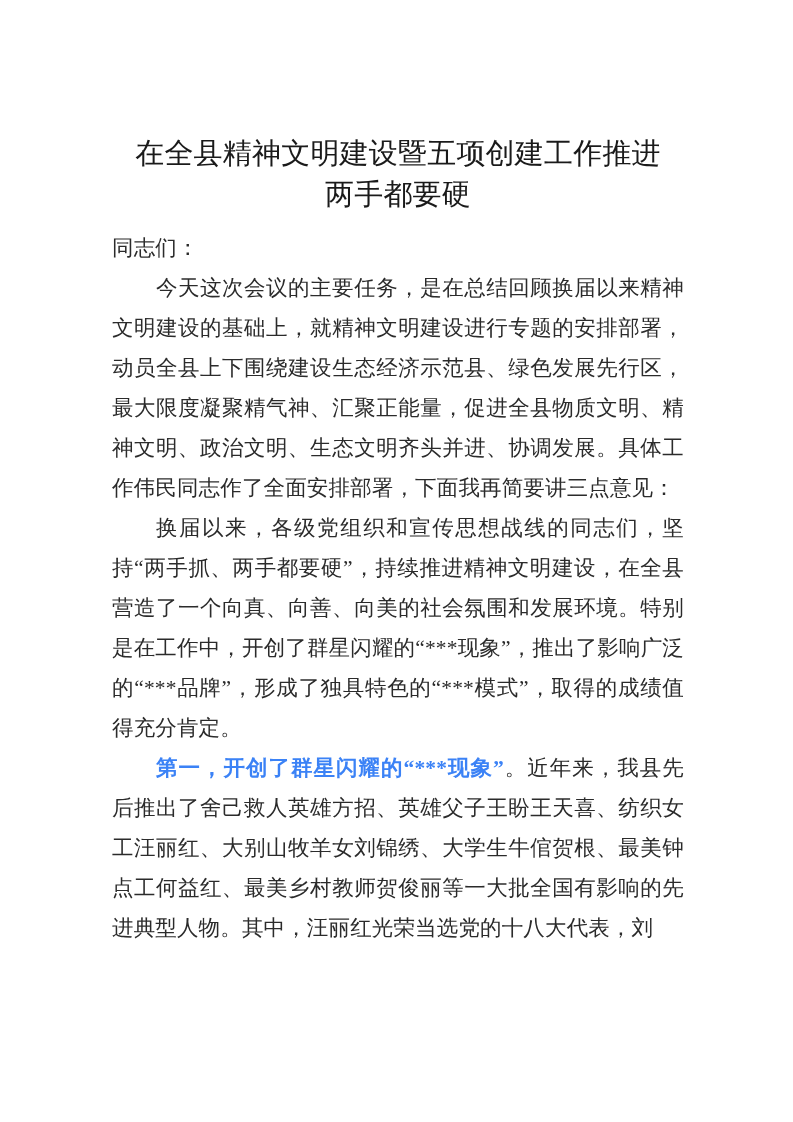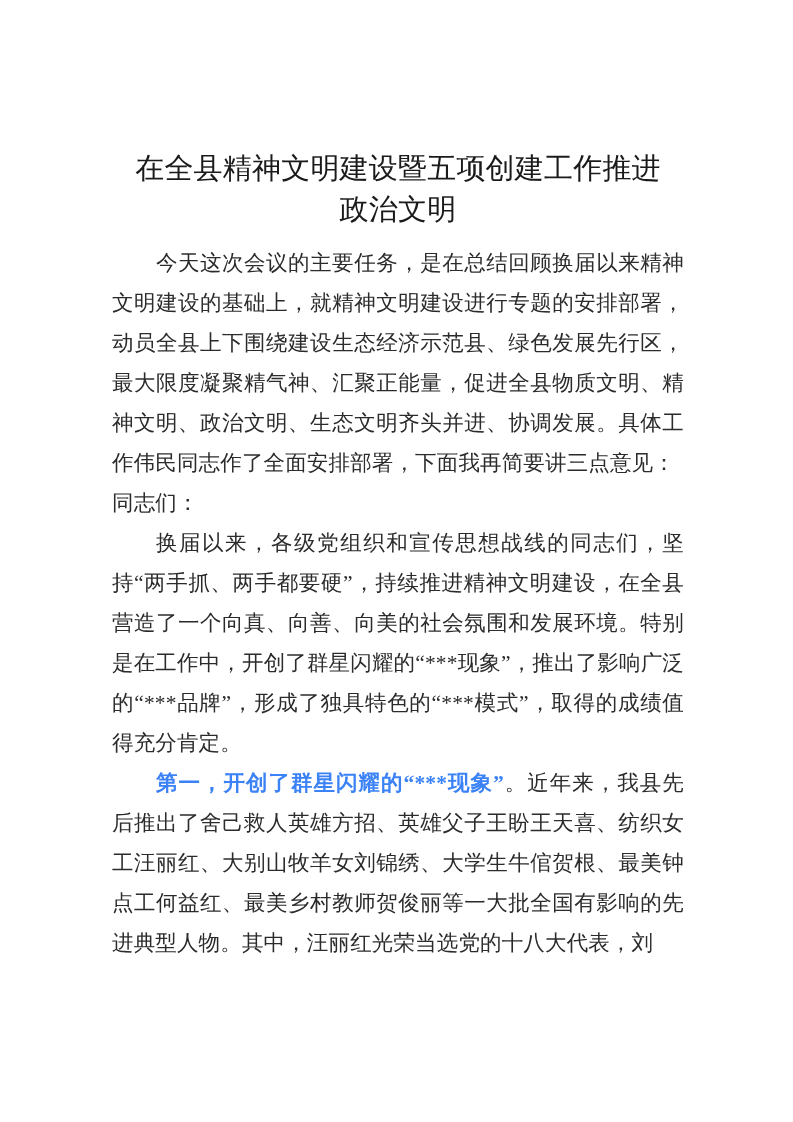"在全县精神文明建设暨五项创建工作推进" .content { top: 16px -> 1px }
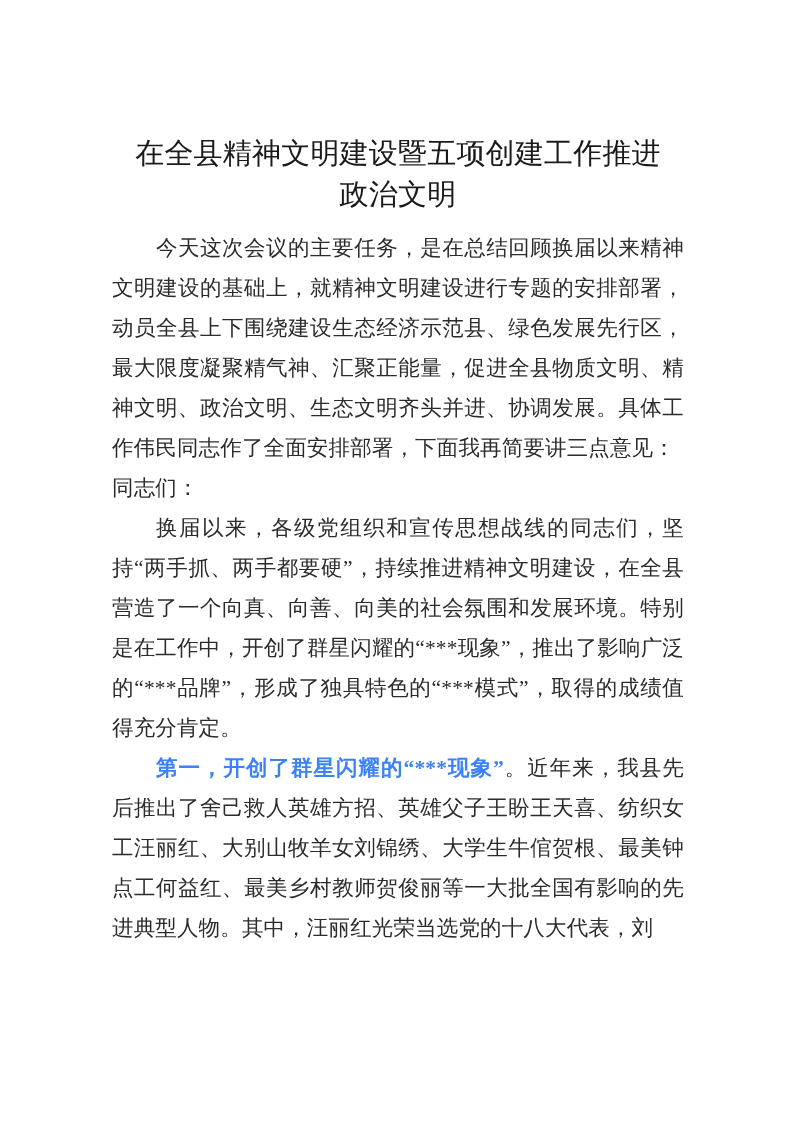"政治文明" span { text: 政治文明 -> 两手都要硬 }
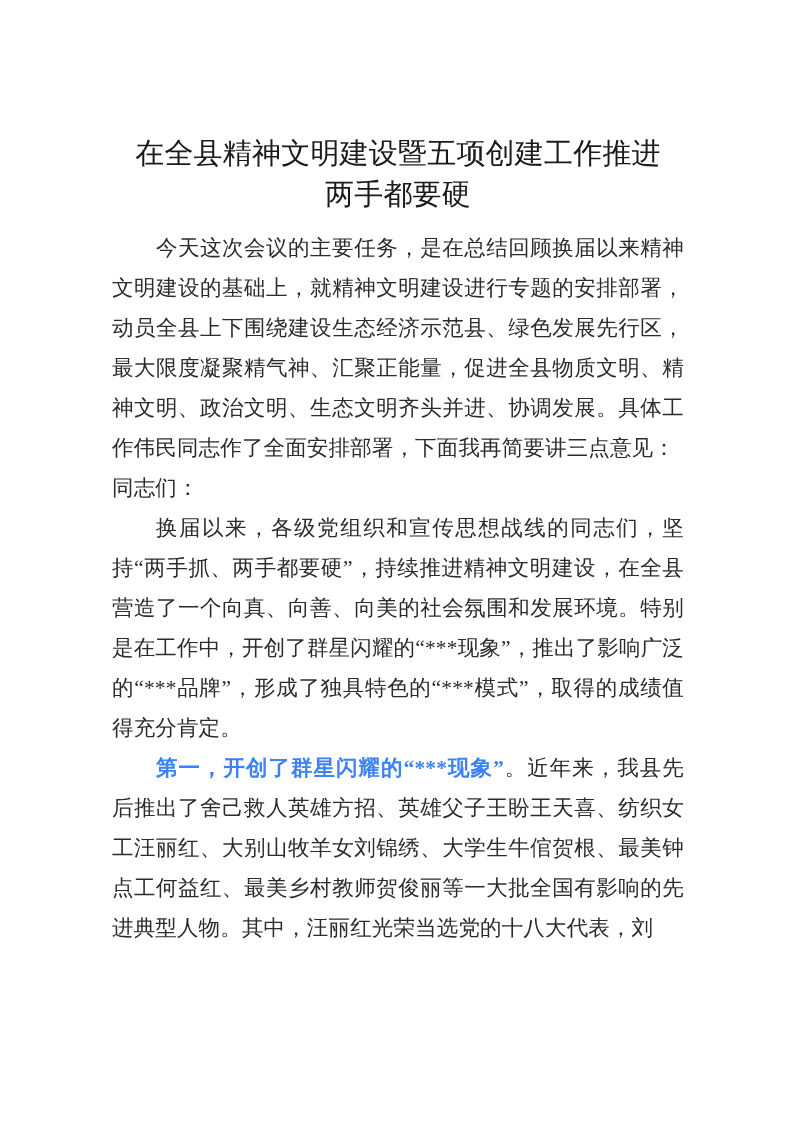"今天这次会议的主要任务，是在总结回顾换届以来精神文明建设的基础上，就精神文明建设" p.para { order: before "同志们：" -> after "同志们：" }
